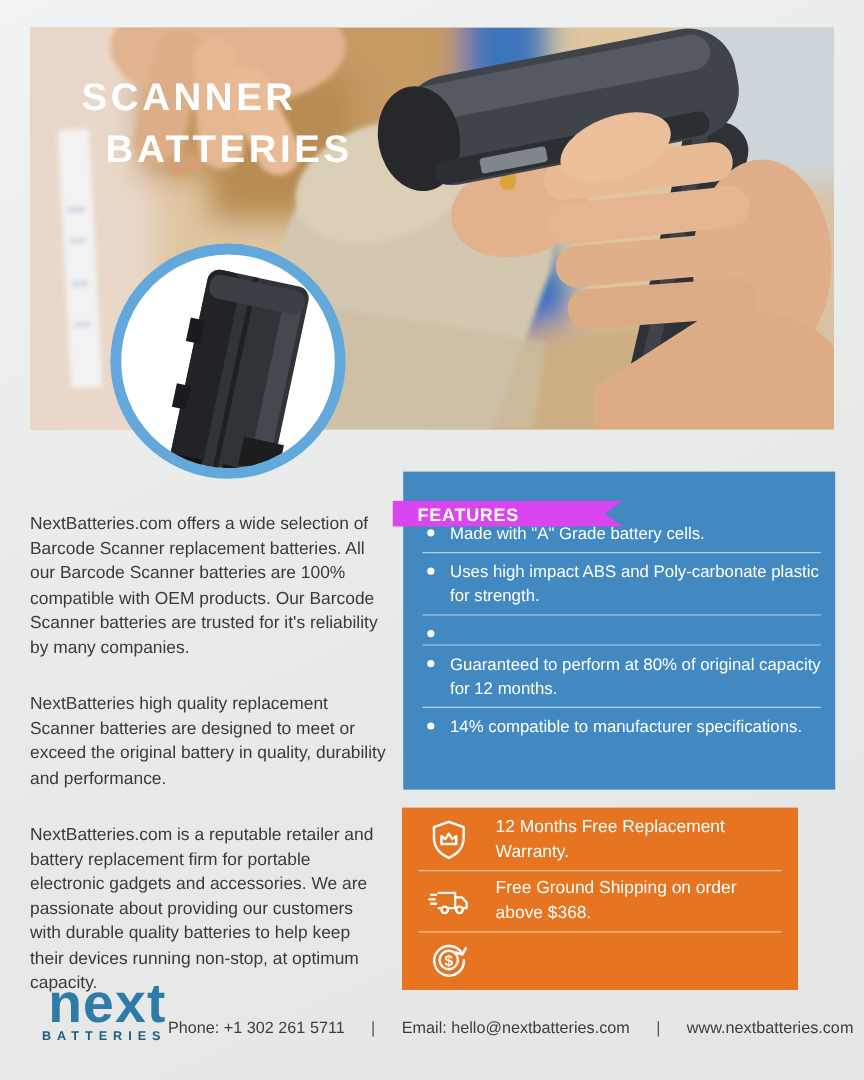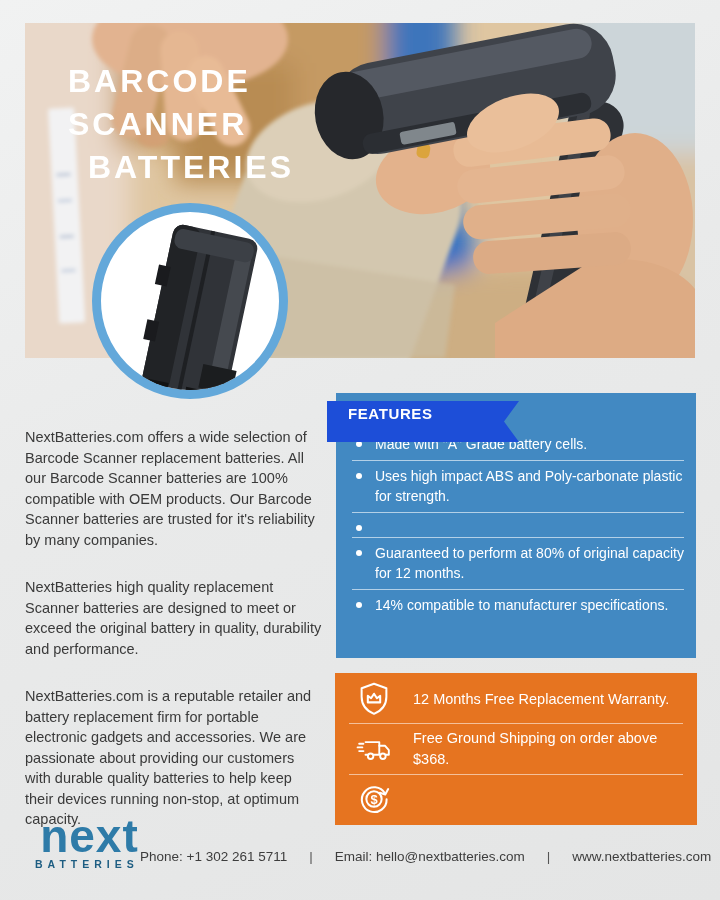"BARCODE" div { html: <div>BARCODE</div> -> none }
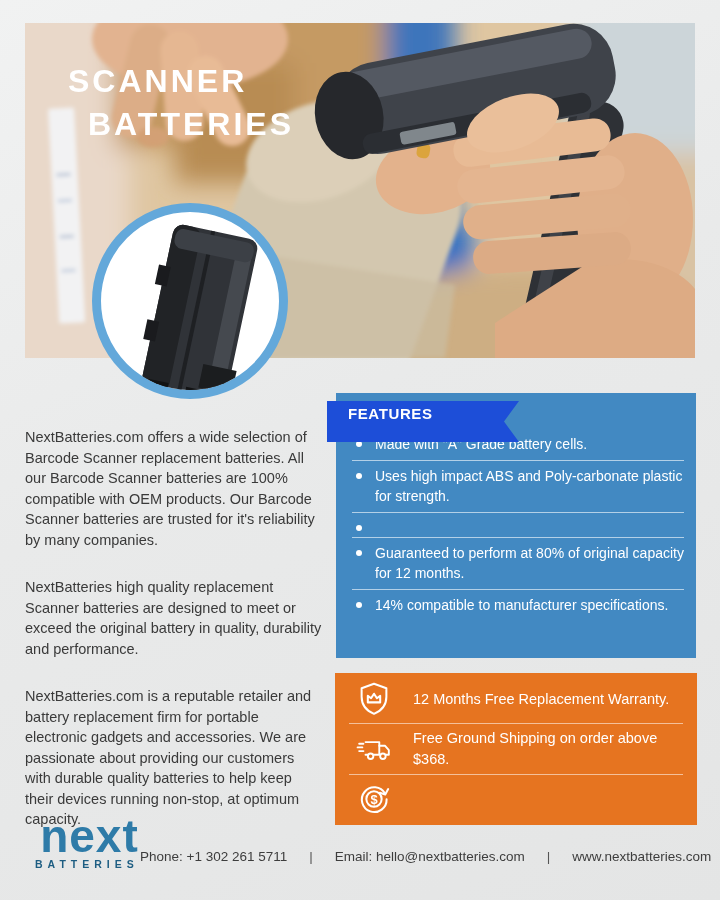"FEATURES" .ribbon { background: #1d4ed8 -> #d946ef; height: 41px -> 22px; top: 8px -> 24px }
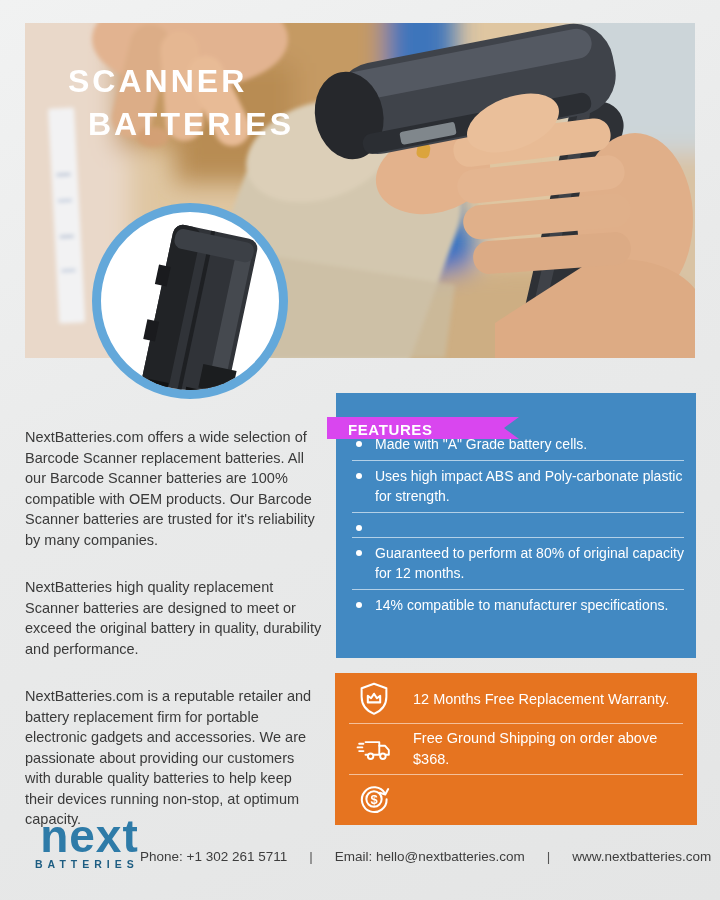"12 Months Free Replacement Warranty." .benefits-panel { width: 362px -> 330px }
